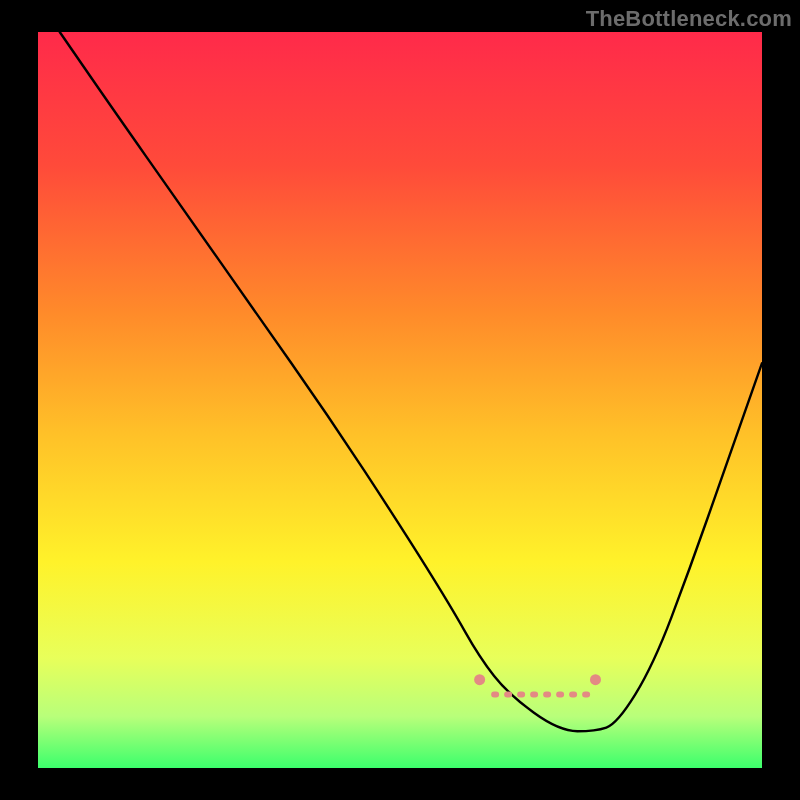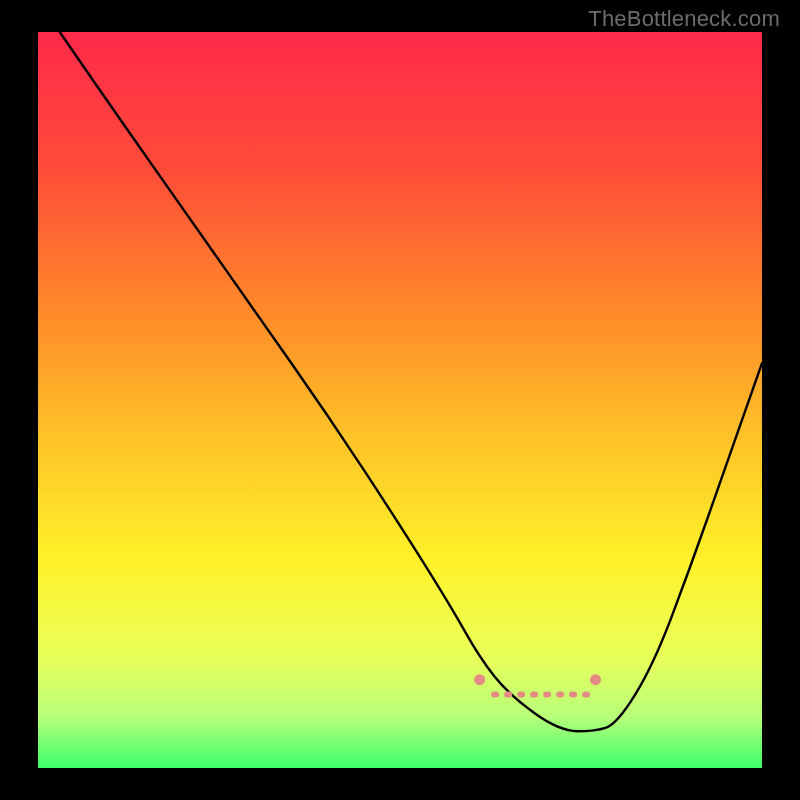"TheBottleneck.com" .attribution { font-weight: 400 -> 700; right: 20px -> 8px }
